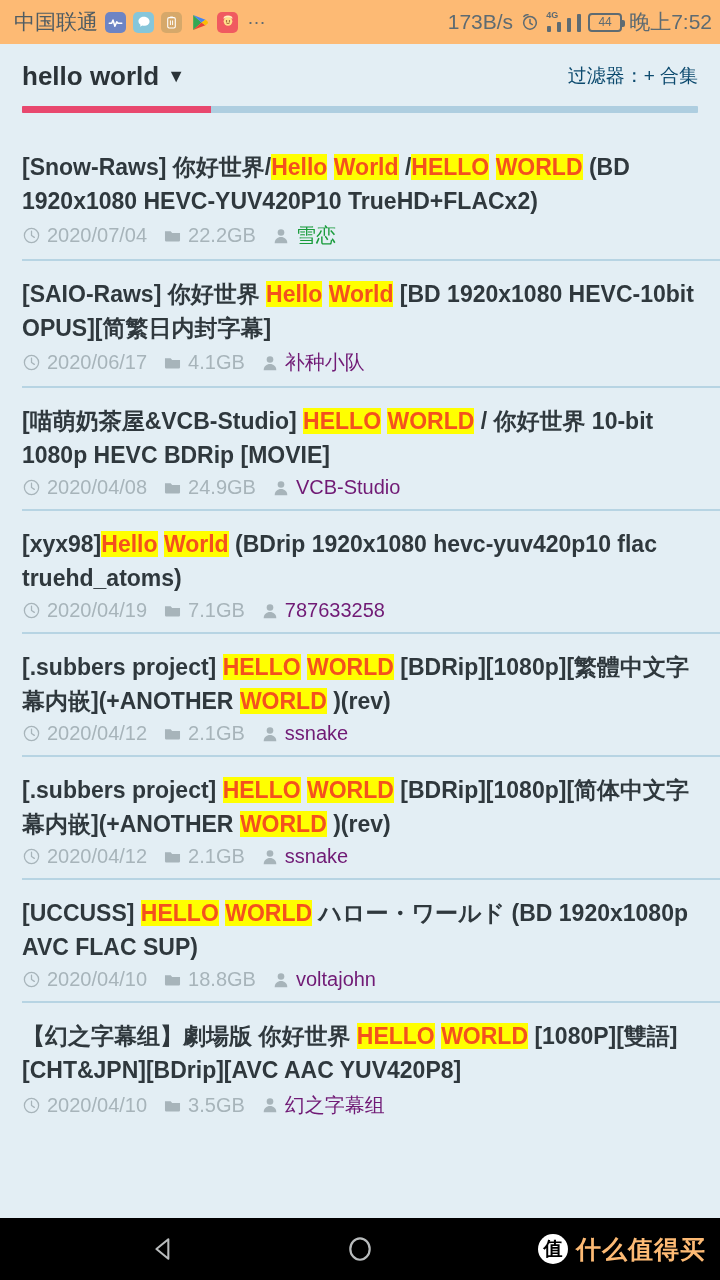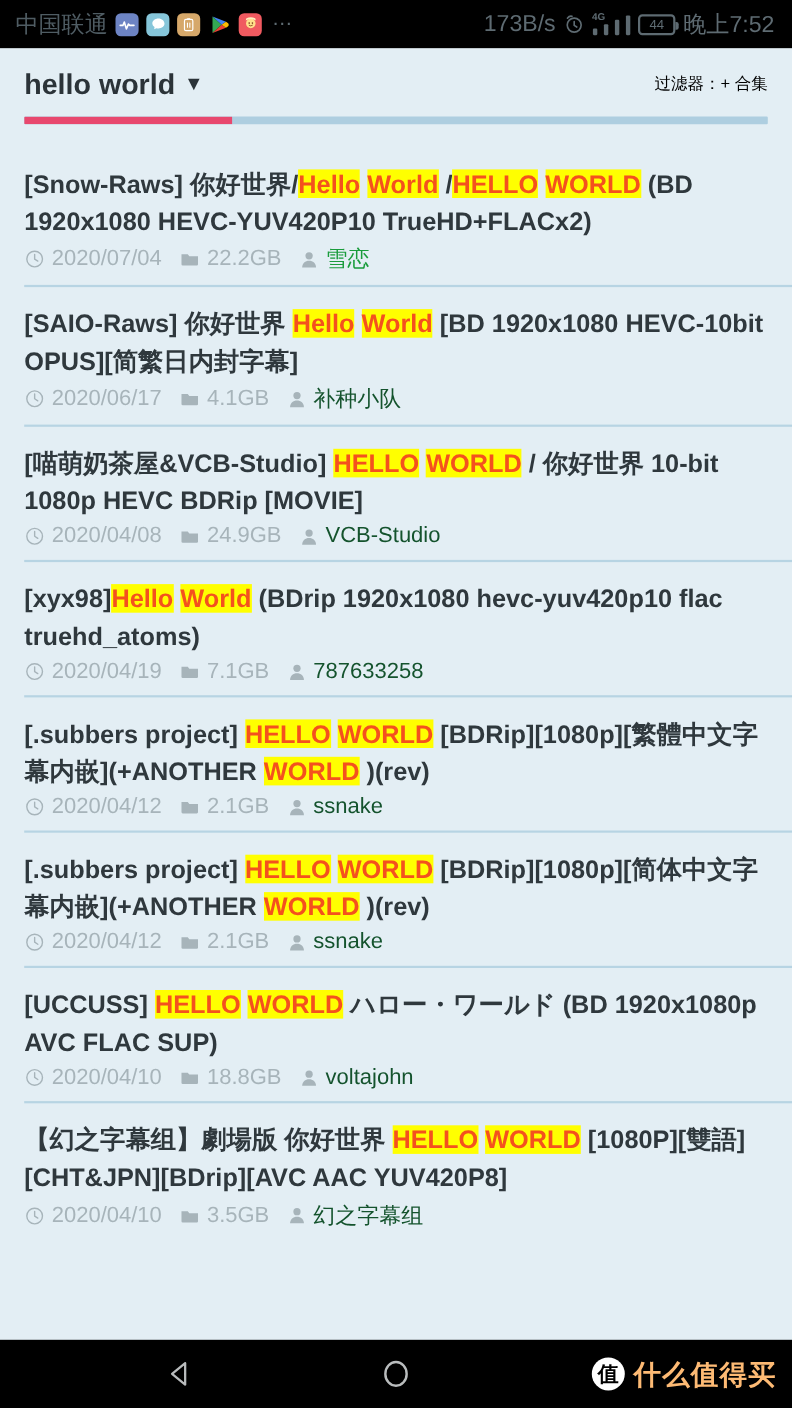"中国联通" .statusbar { background: #000000 -> #fdba74; padding: 0 16px 0 14px -> 0 8px 0 14px }
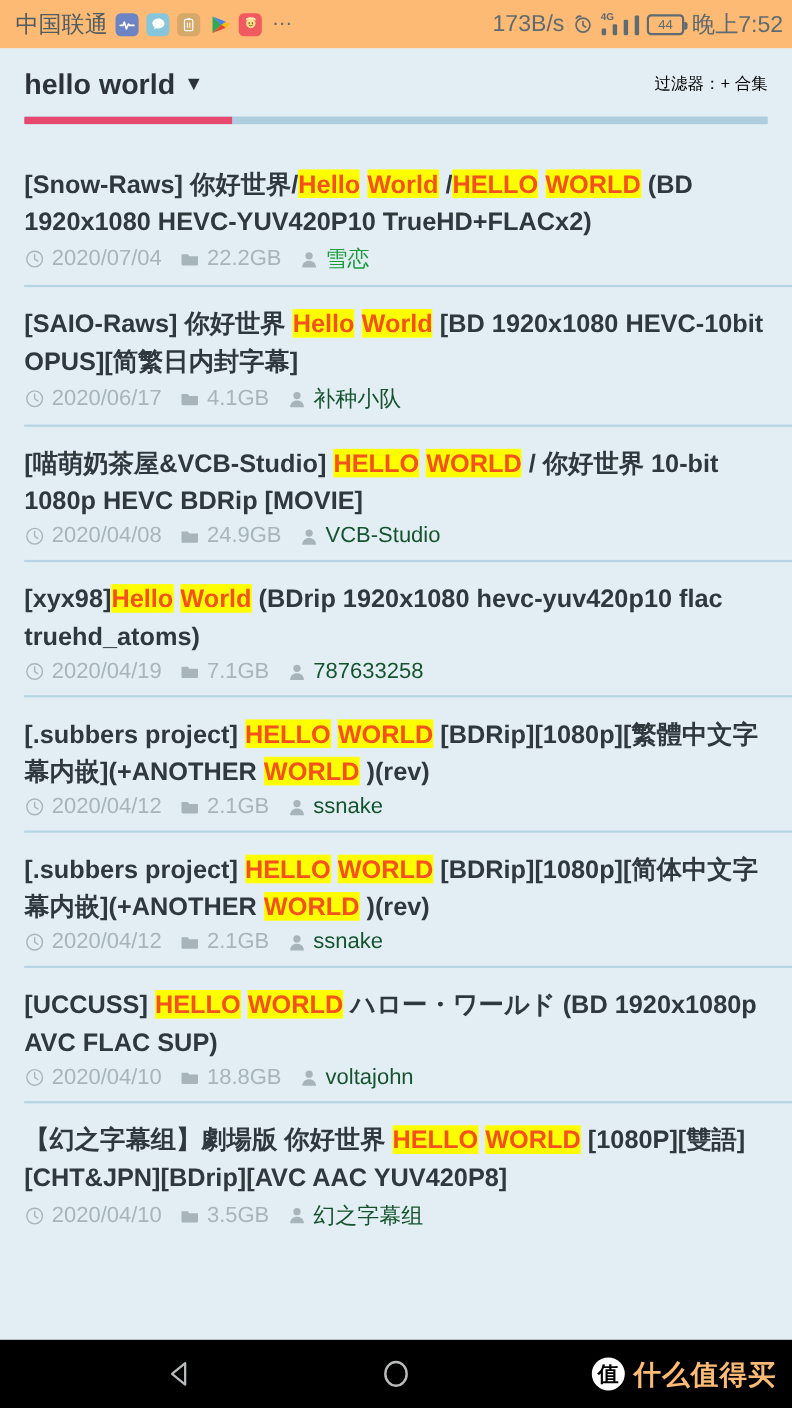"过滤器：+ 合集" .header-filter { color: #000000 -> #0c4a6e; font-size: 15px -> 19px }
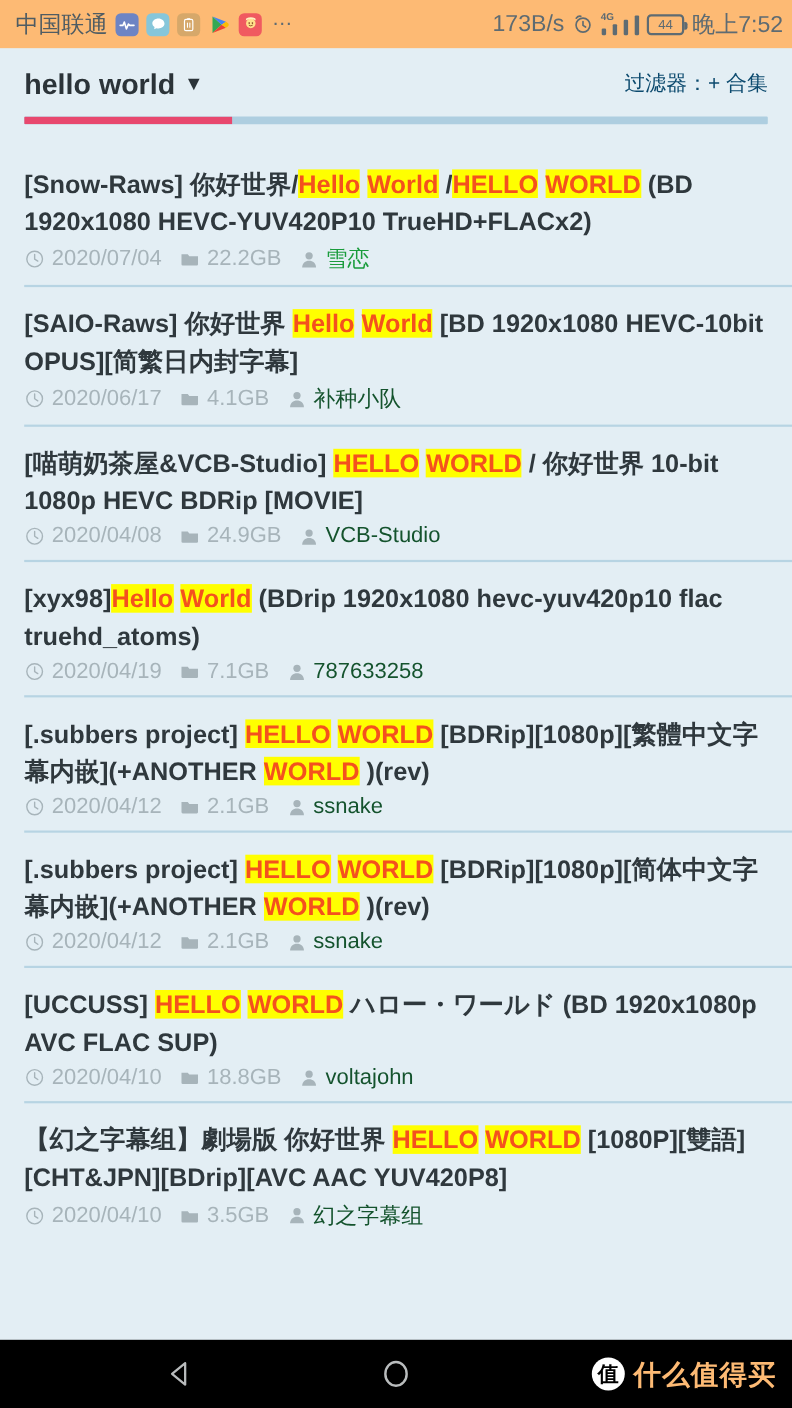"补种小队" .meta-user { color: #14532d -> #701a75 }
